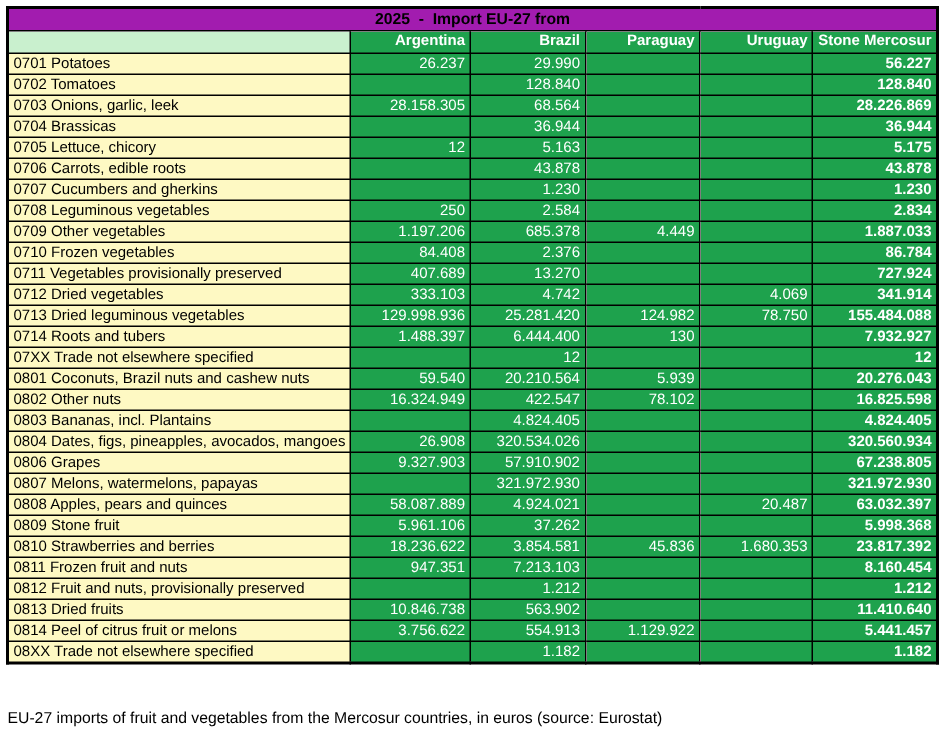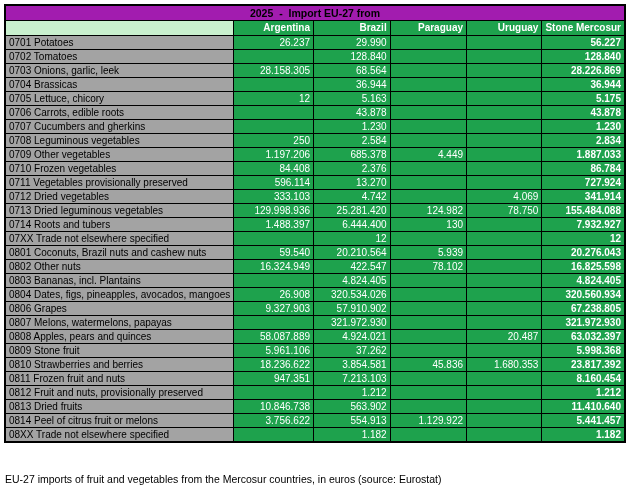"0701 Potatoes" td.label { background: #a3a3a3 -> #fef9c3 }
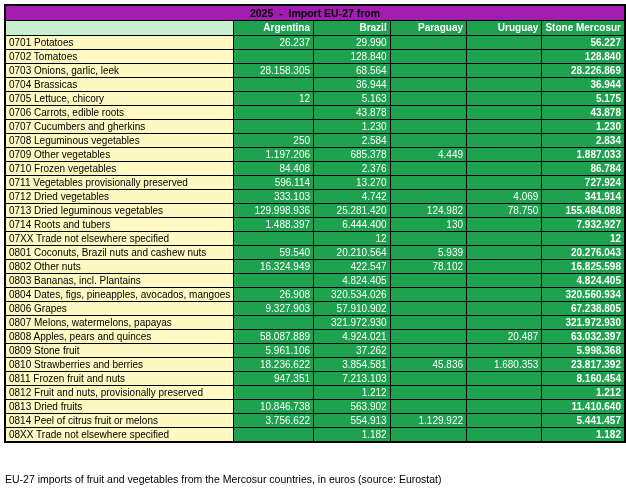"596.114" td.num { text: 596.114 -> 407.689 }
